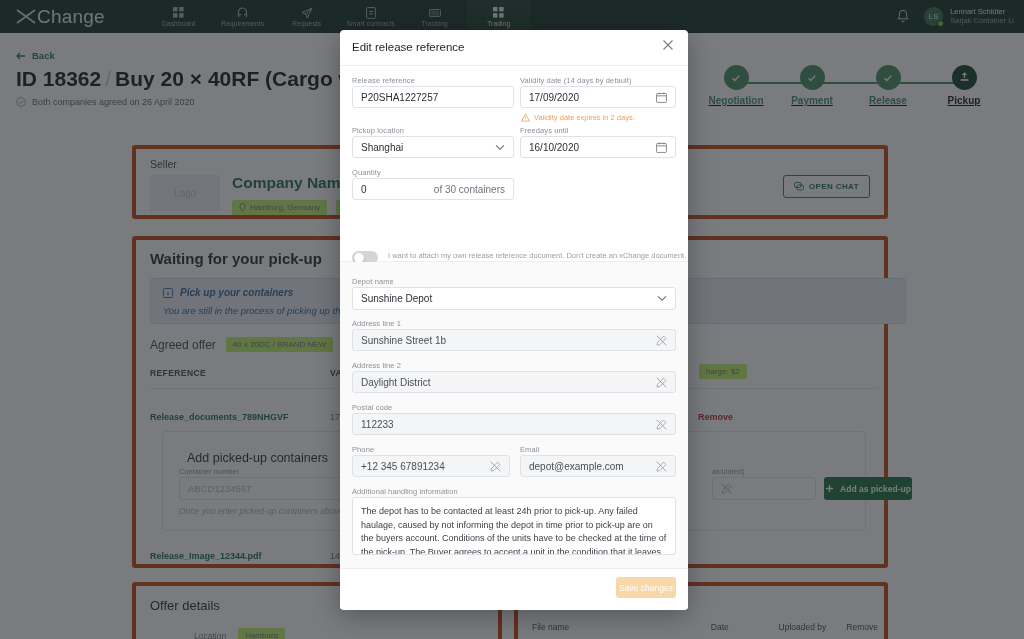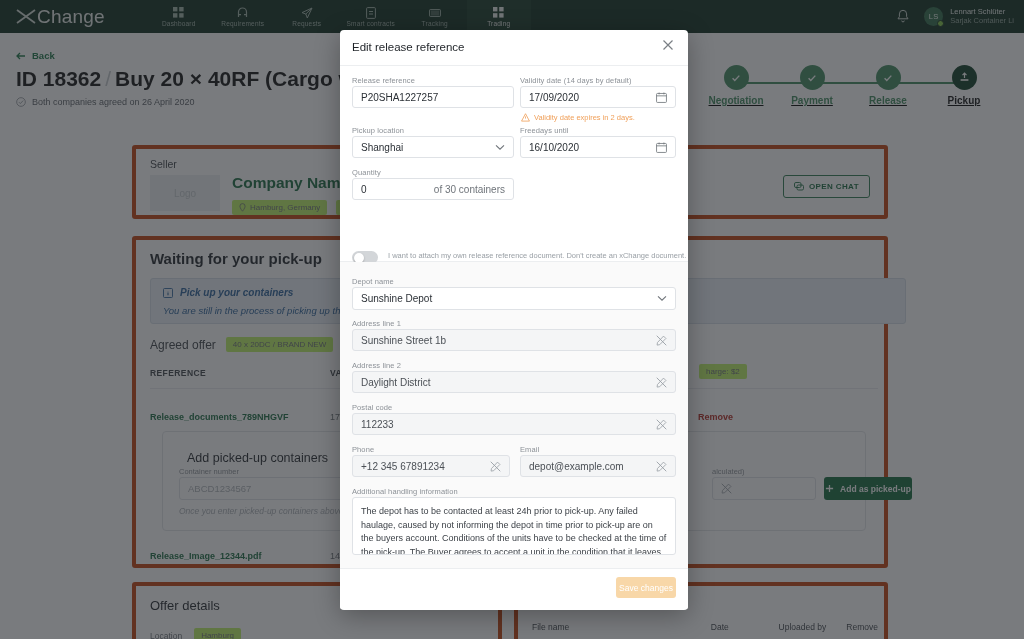"Location" .offer-k { margin-left: none -> 44px }
